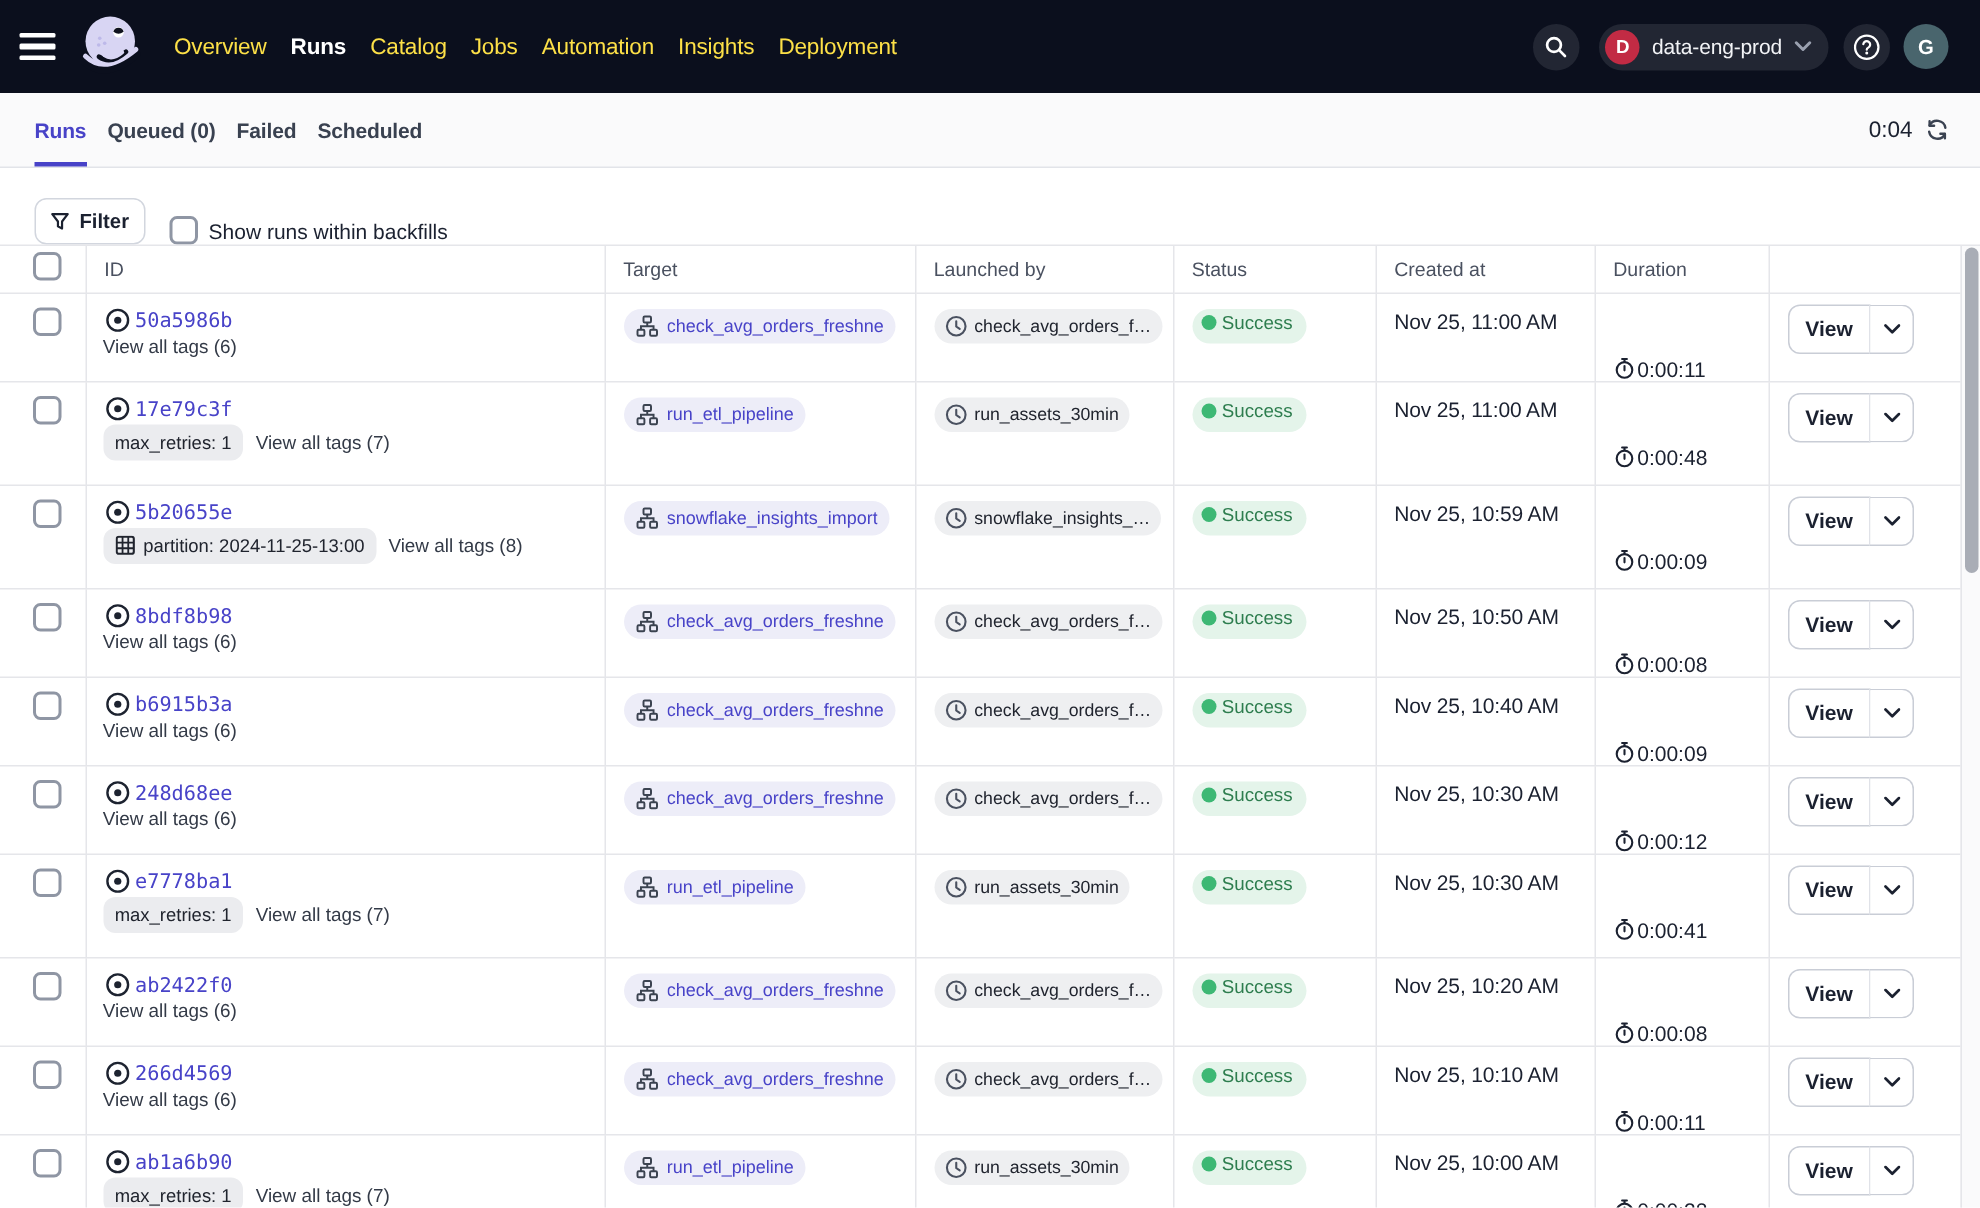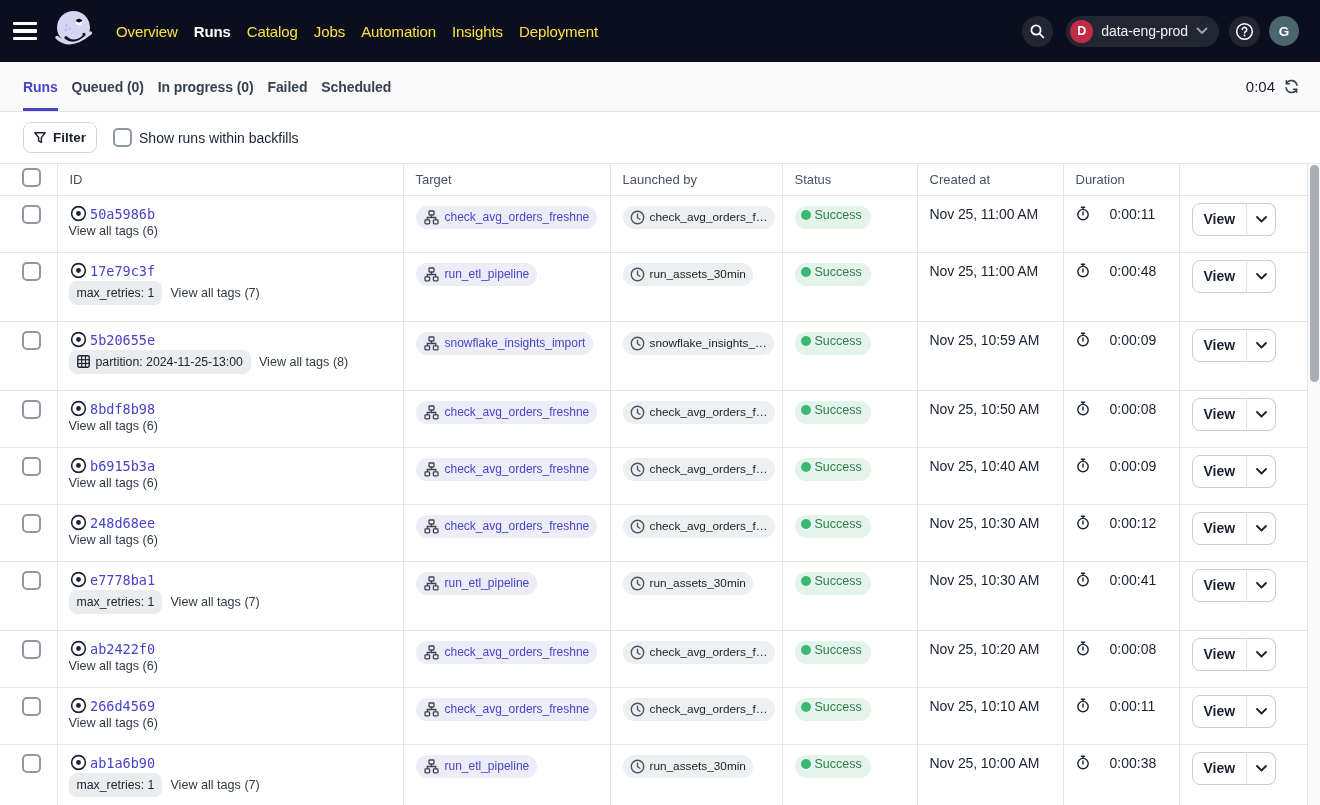"In progress (0)" a.tab { html: <a>In progress (0)</a> -> none }
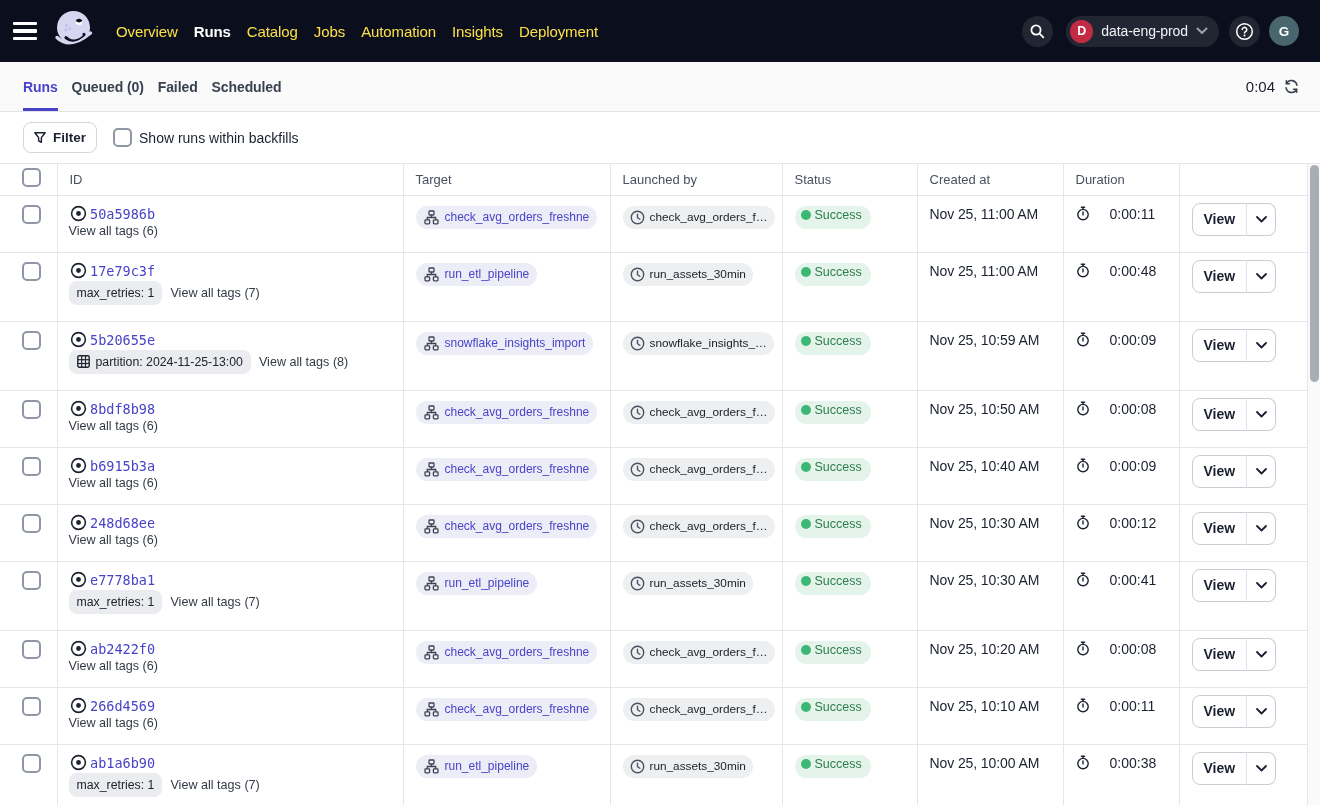"Filter" .toolbar { align-items: center -> flex-end }
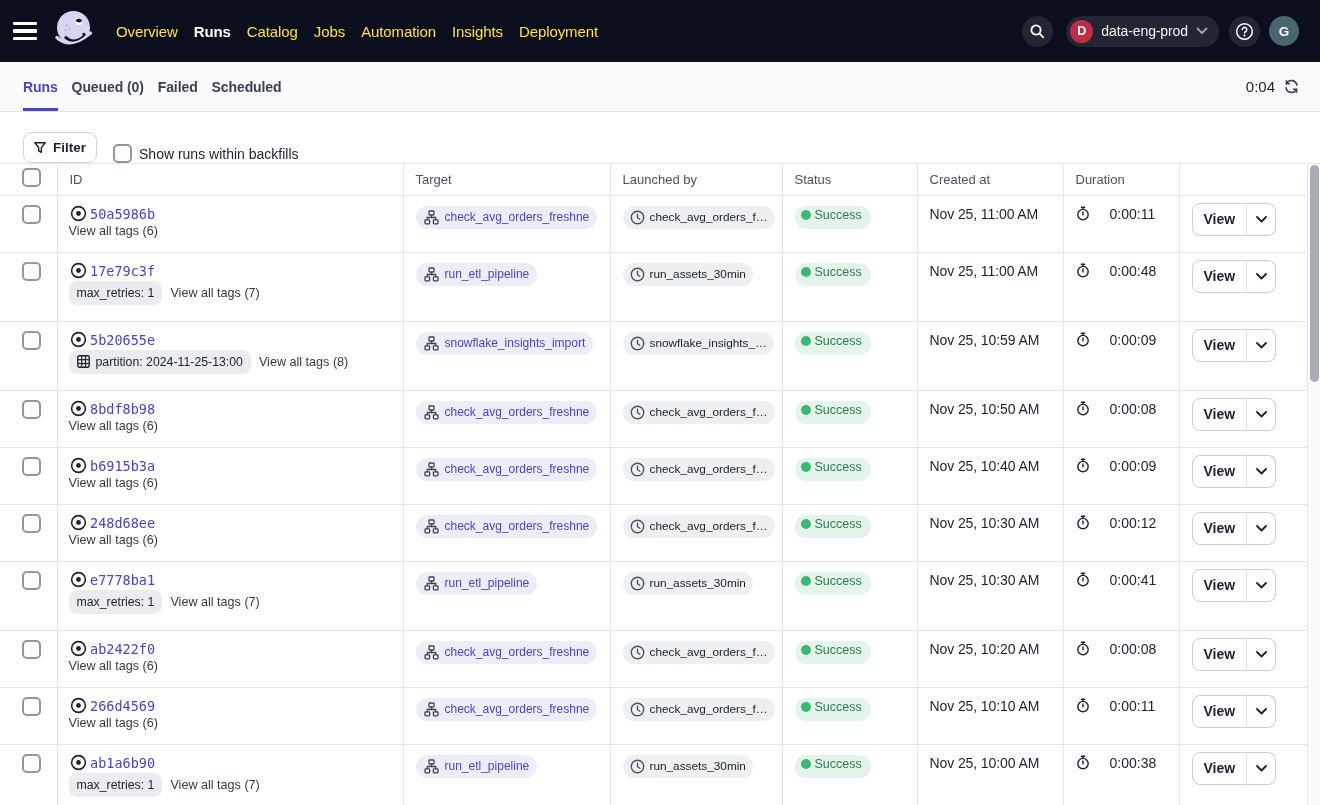"0:00:11" .dur-line { gap: 20px -> 2px; margin-top: none -> 32px }
